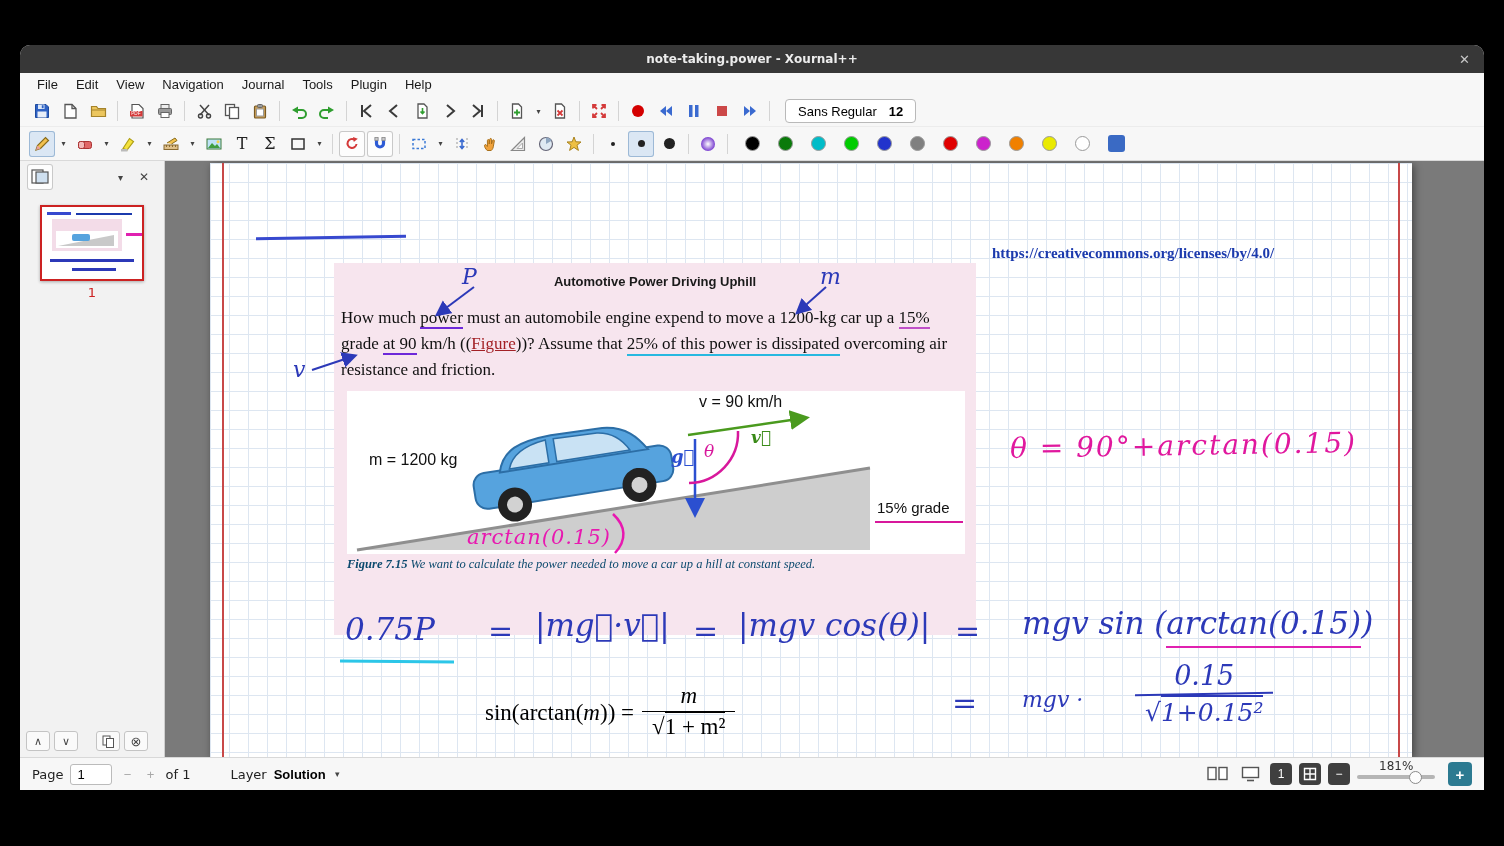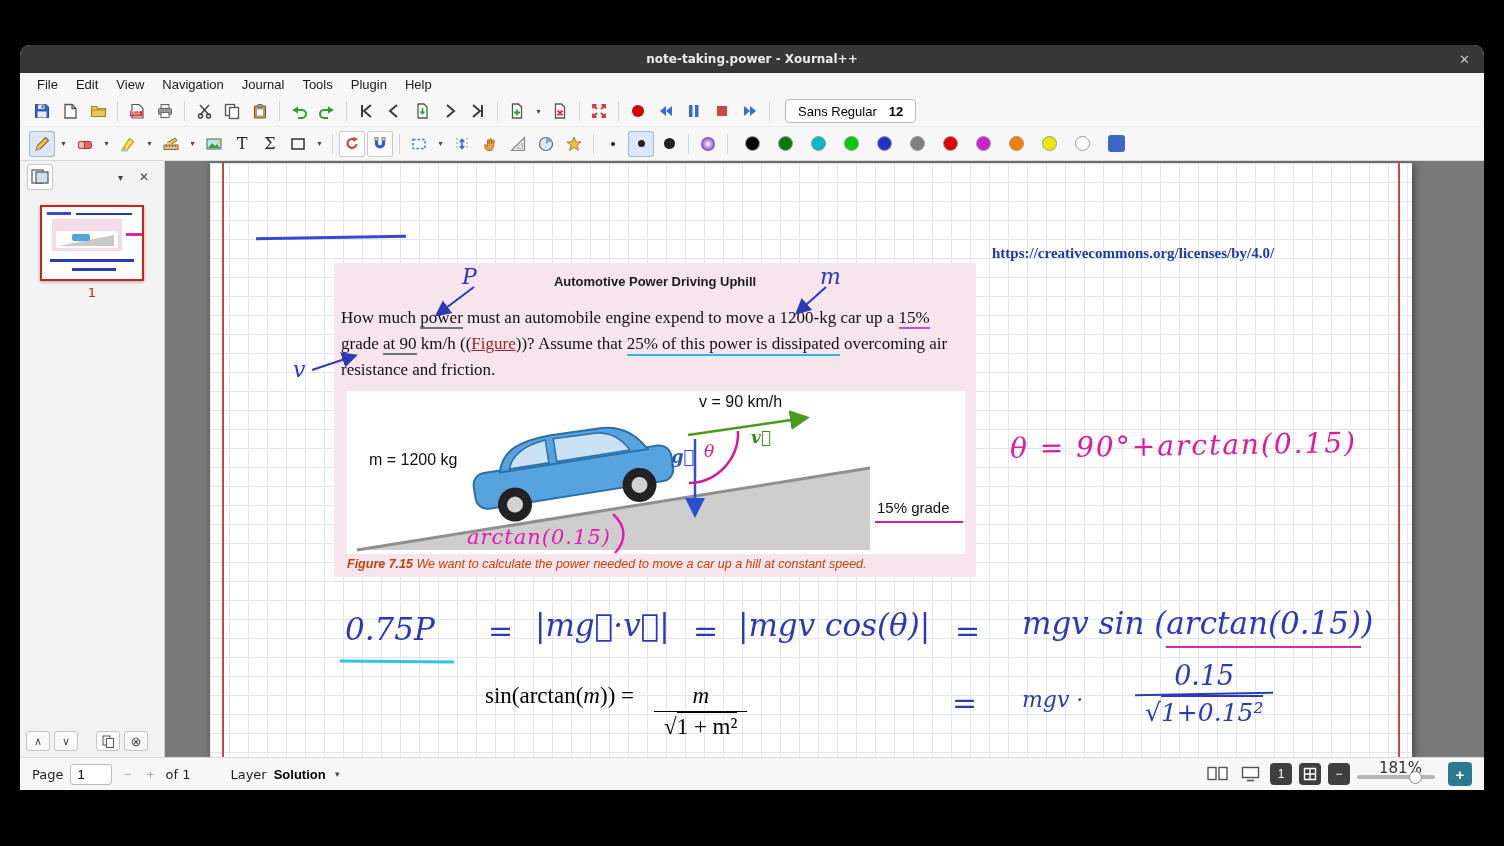"Automotive Power Driving Uphill" div.abs { height: 314px -> 372px }
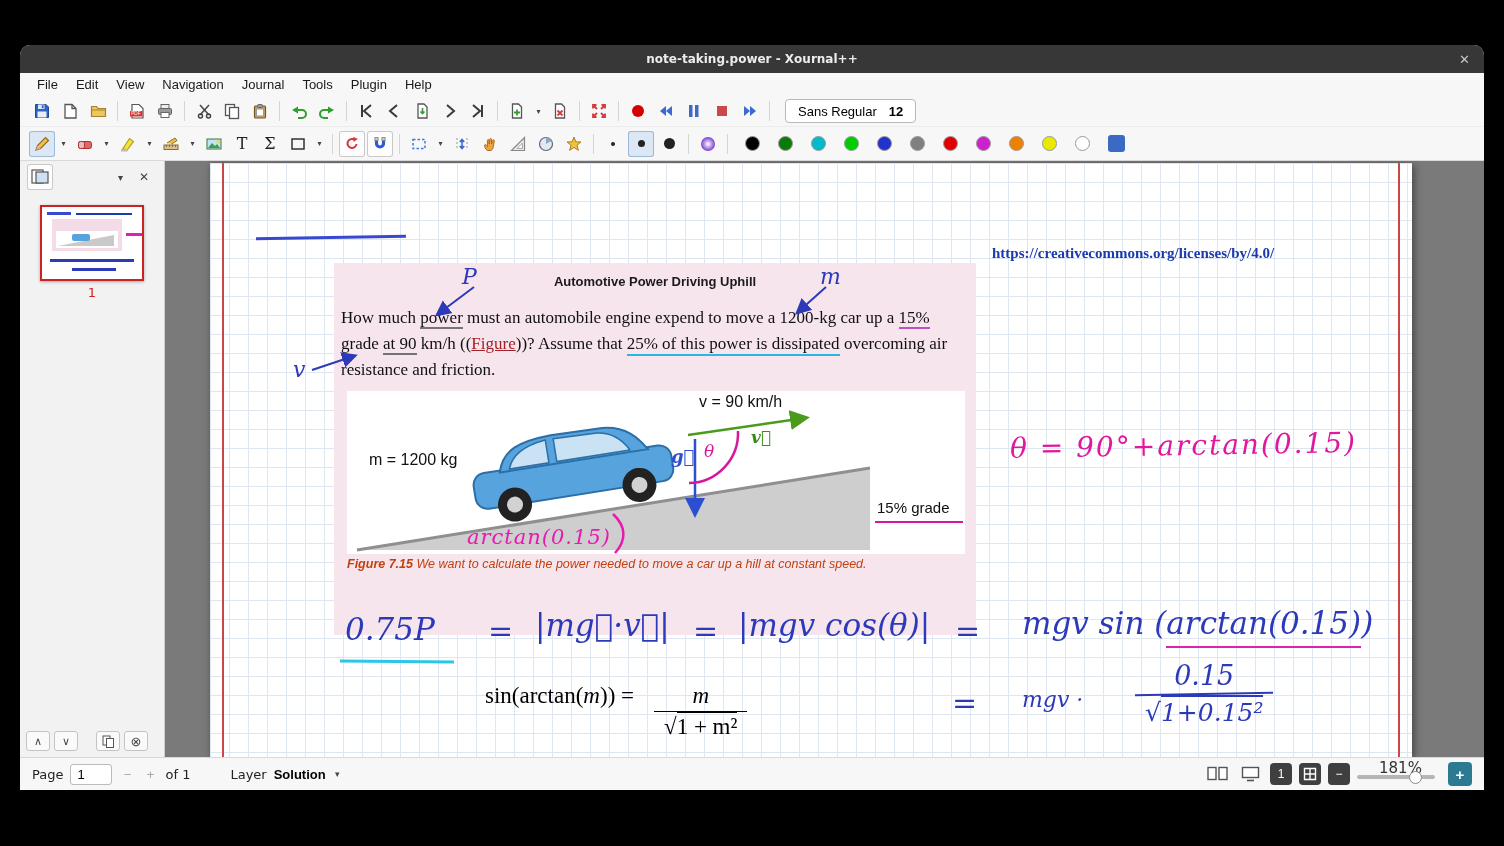"power" .u-pen { border-bottom: 2px solid #737373 -> 2px solid #6d28d9 }
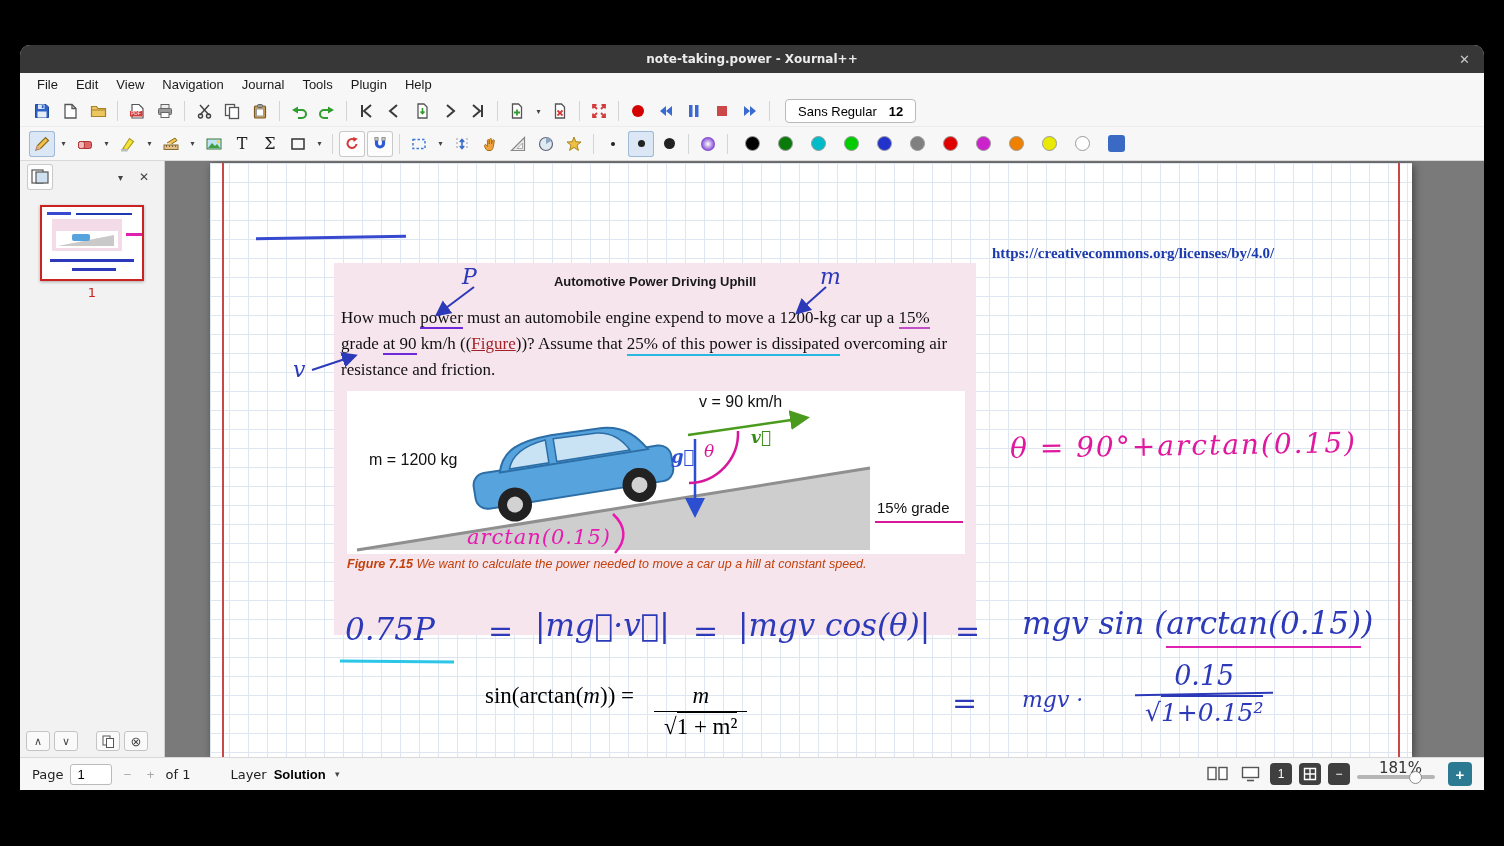"Figure 7.15 We want to" .caption { color: #c2410c -> #0c4a6e; font-family: Liberation Sans, sans-serif -> Liberation Serif, serif }
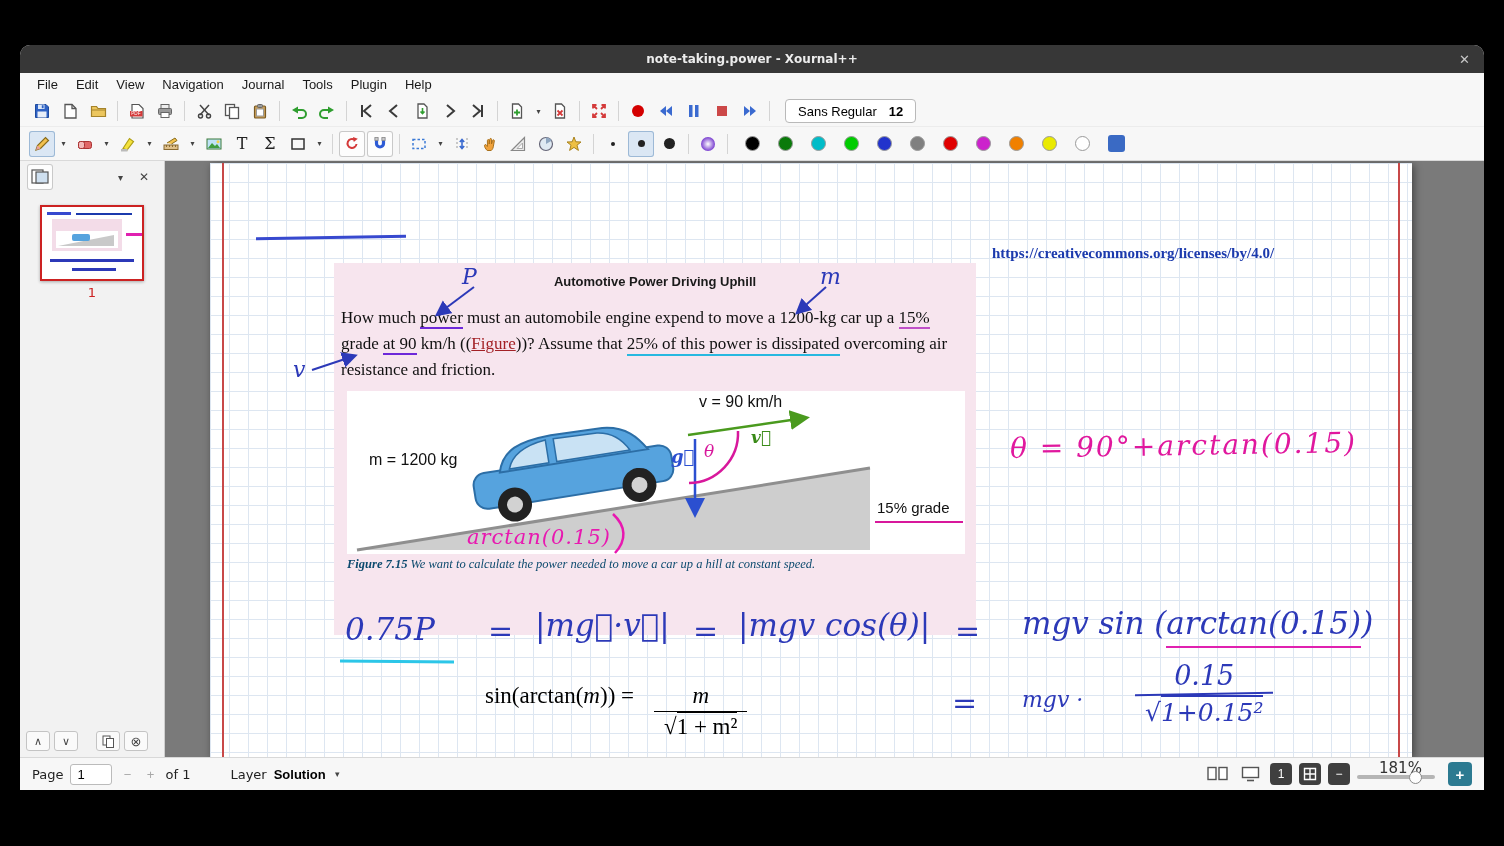"sin(arctan(m)) =" div.abs { align-items: none -> center; gap: 20px -> 8px }
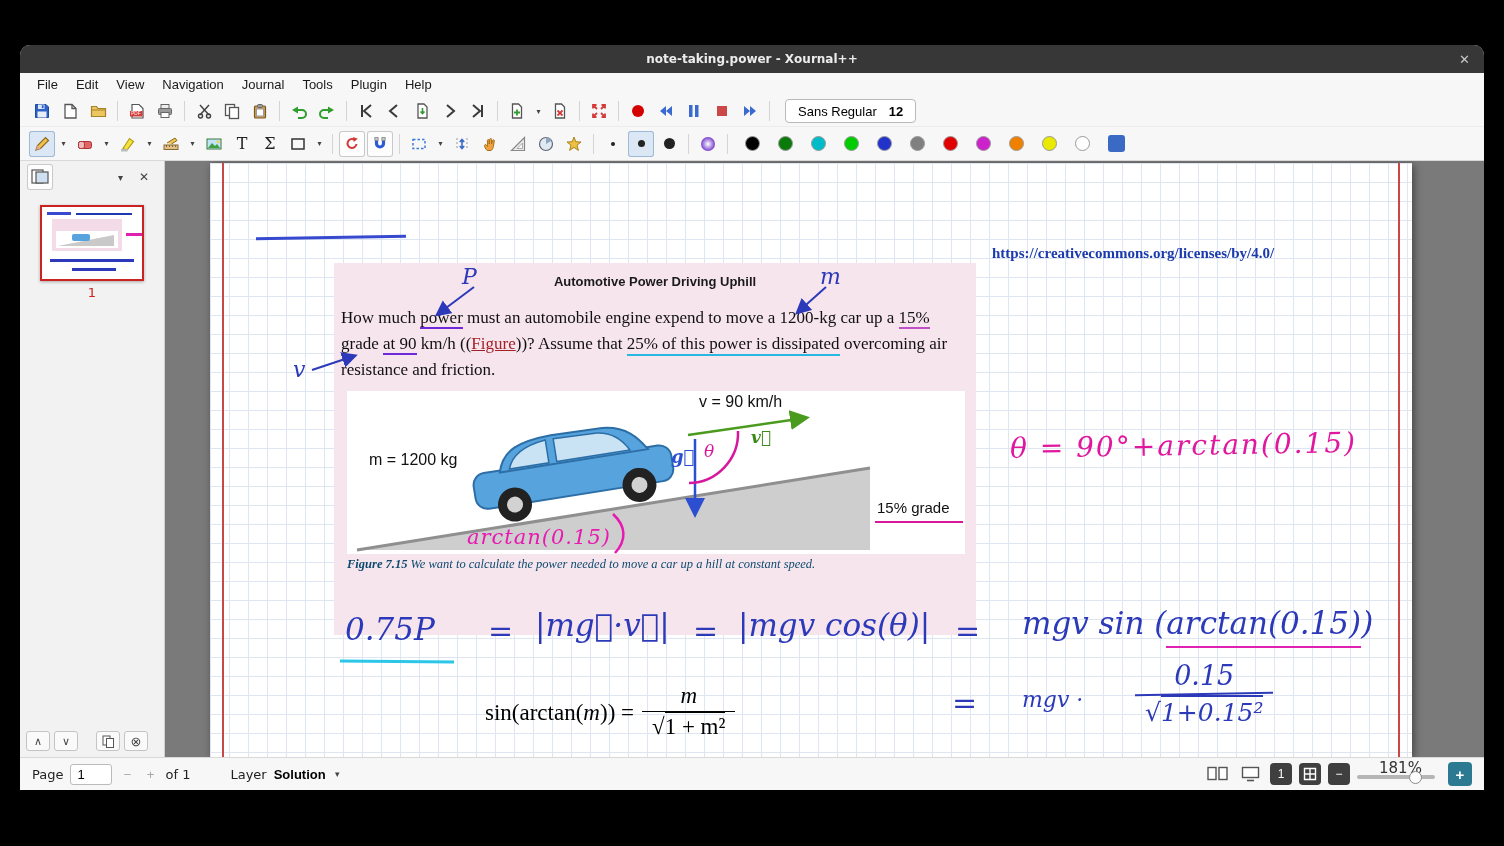"181%" .zoom-label { font-size: 15px -> 12px }
